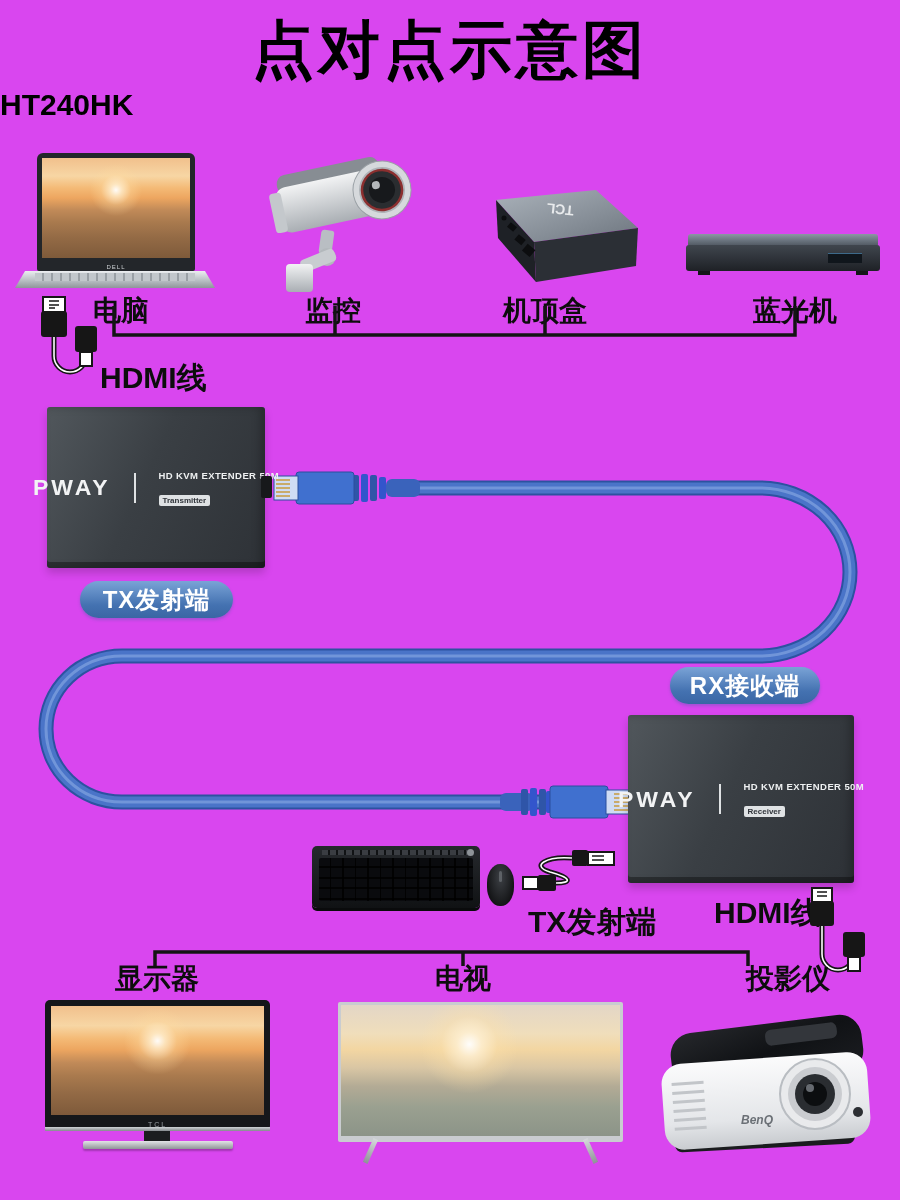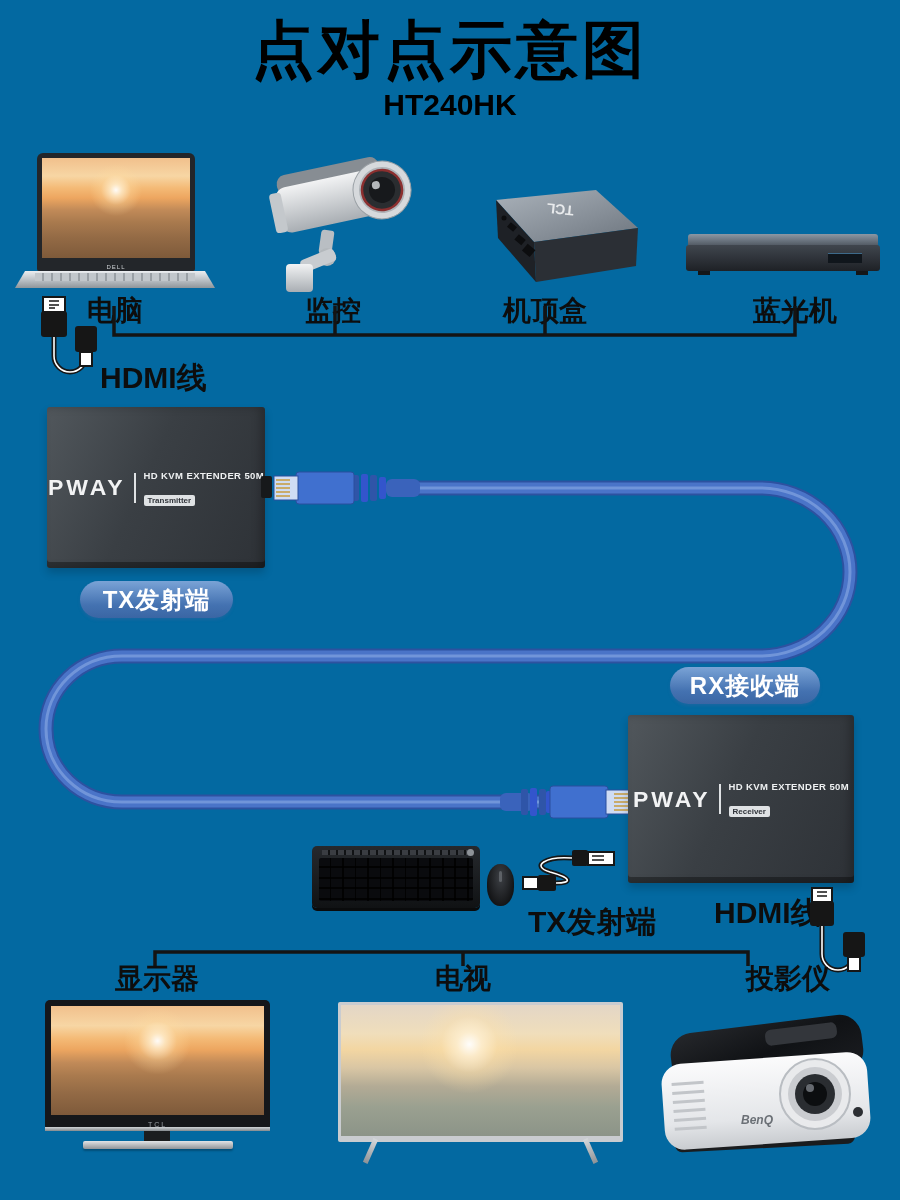"点对点示意图" .stage { background: #0369a1 -> #d946ef }
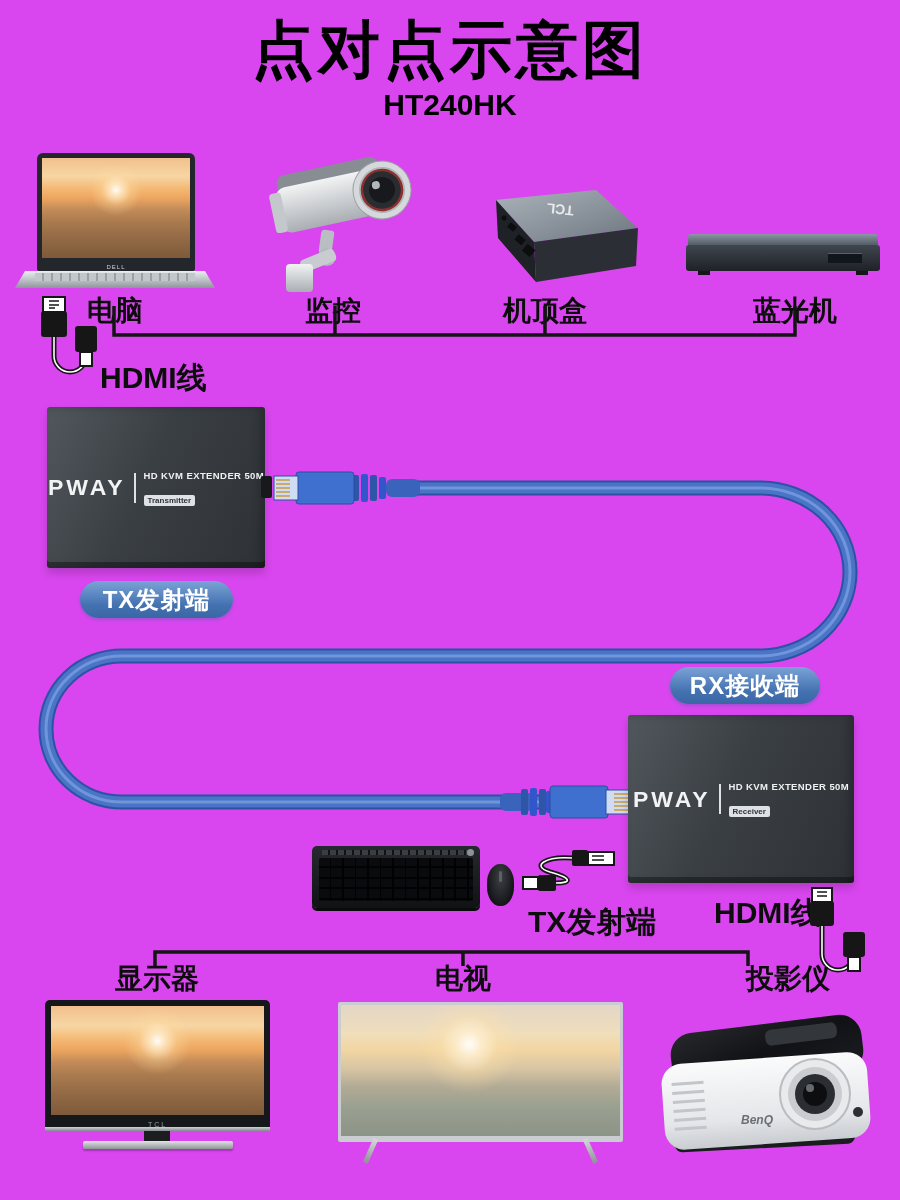"HT240HK" .model { text-align: center -> left }
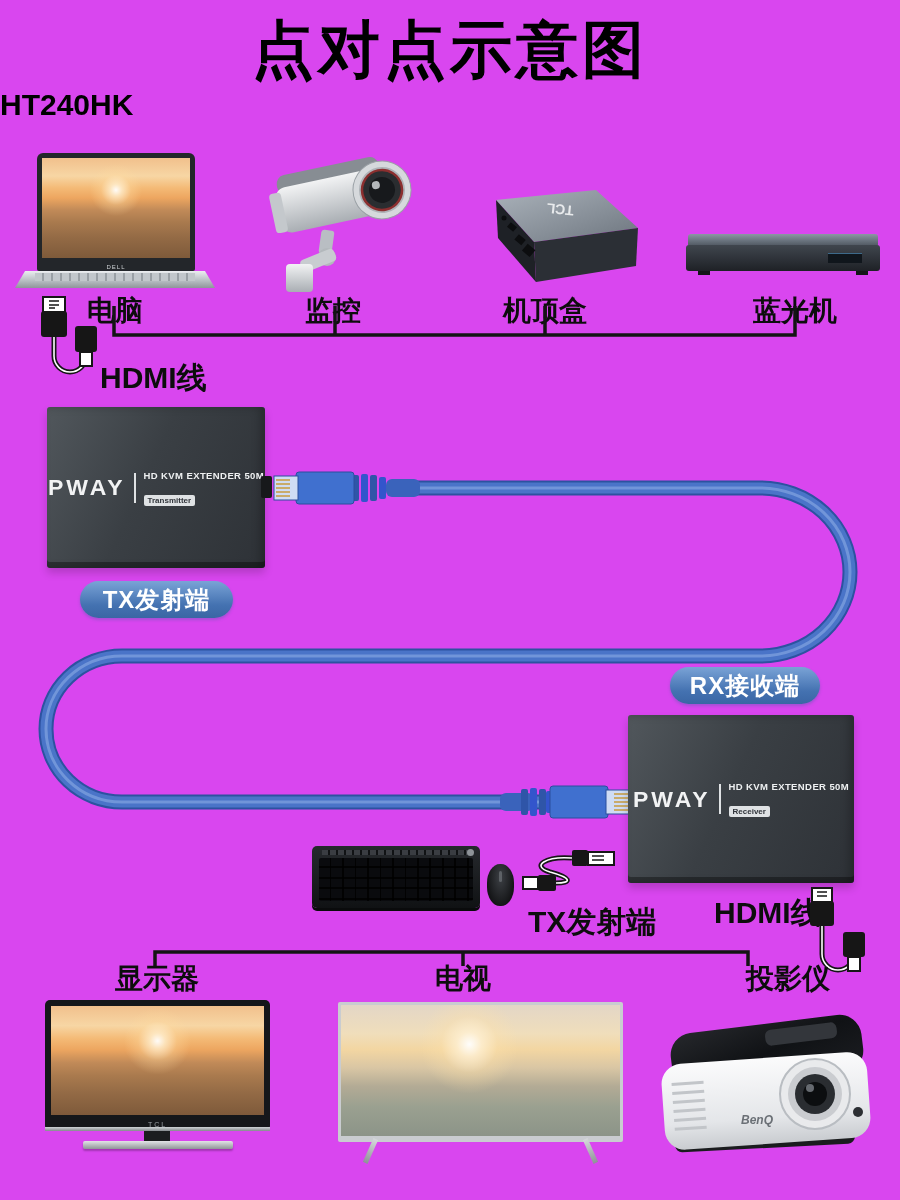"电脑" div.abs { left: 115px -> 121px }
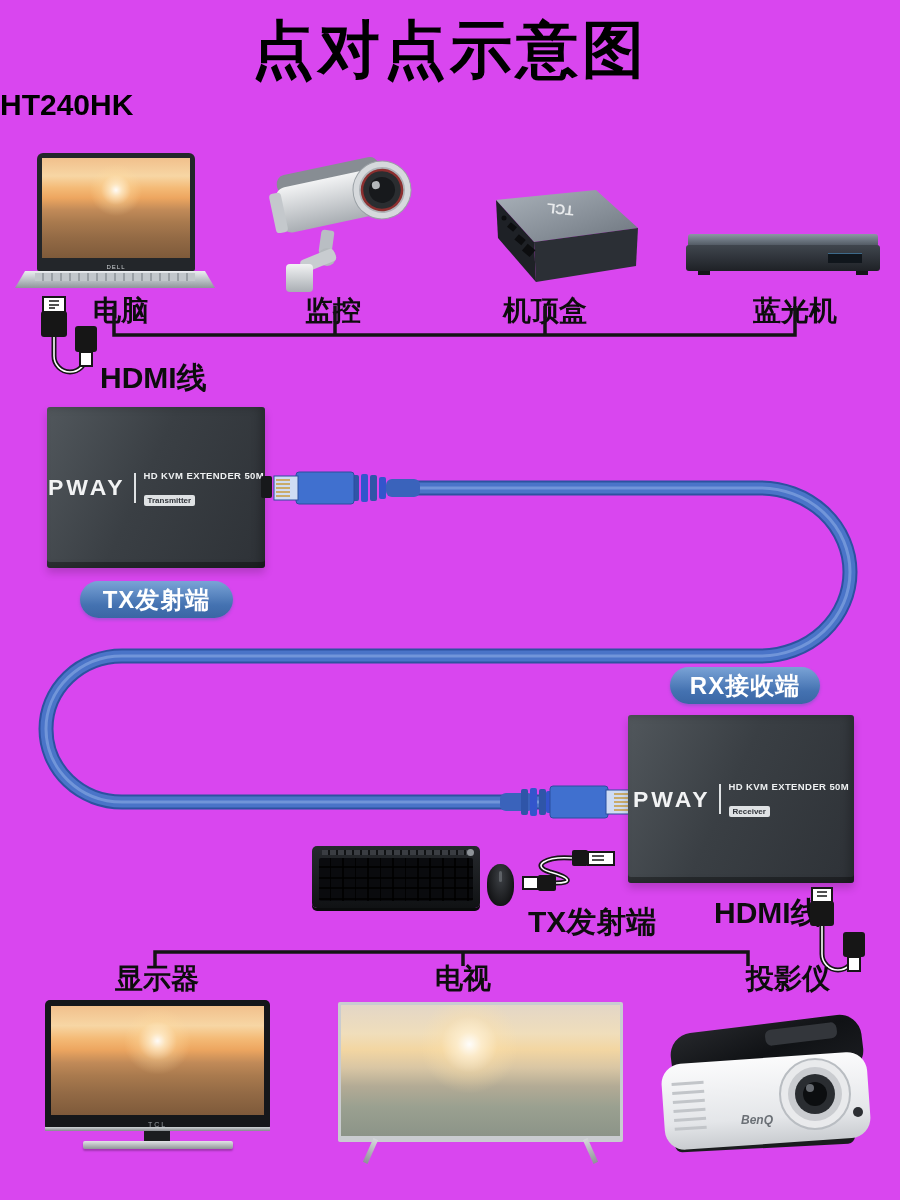"PWAY" .logo-row { gap: 8px -> 23px }
